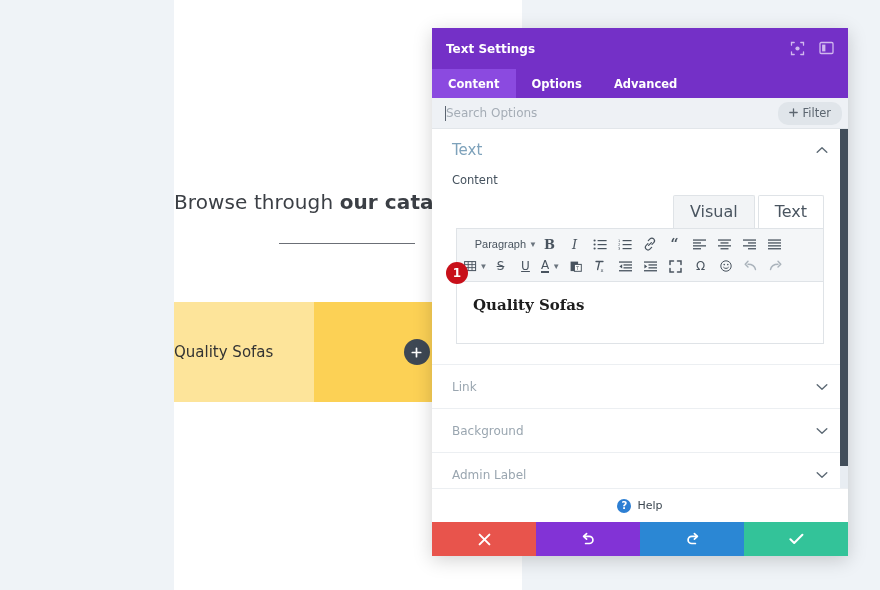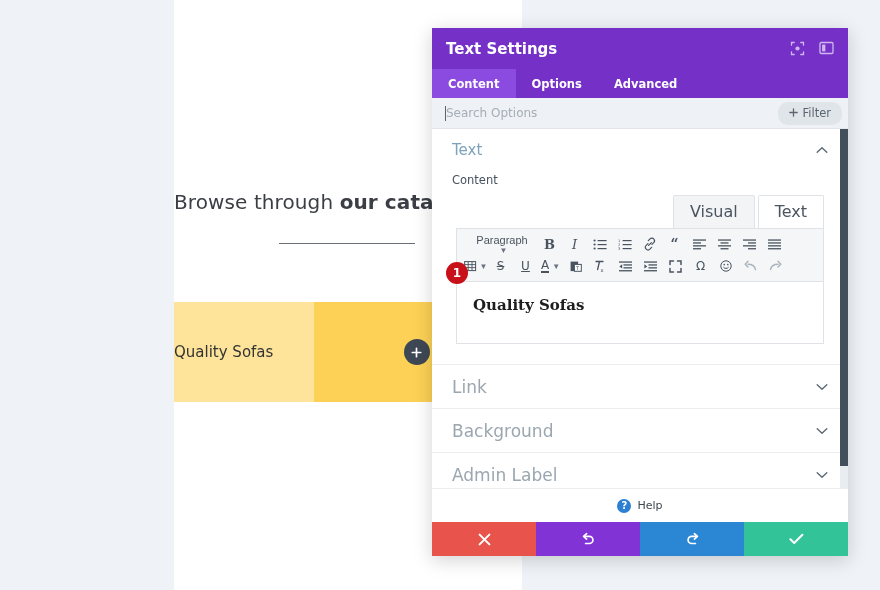"Text Settings" .modal-title { font-size: 15px -> 12px }
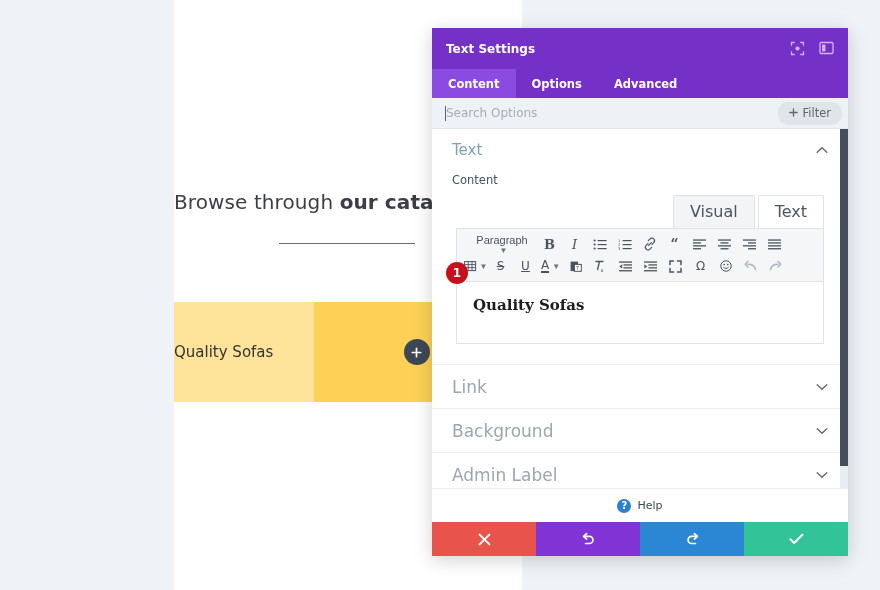"Paragraph" .tbtn.wide { flex-direction: column -> none }
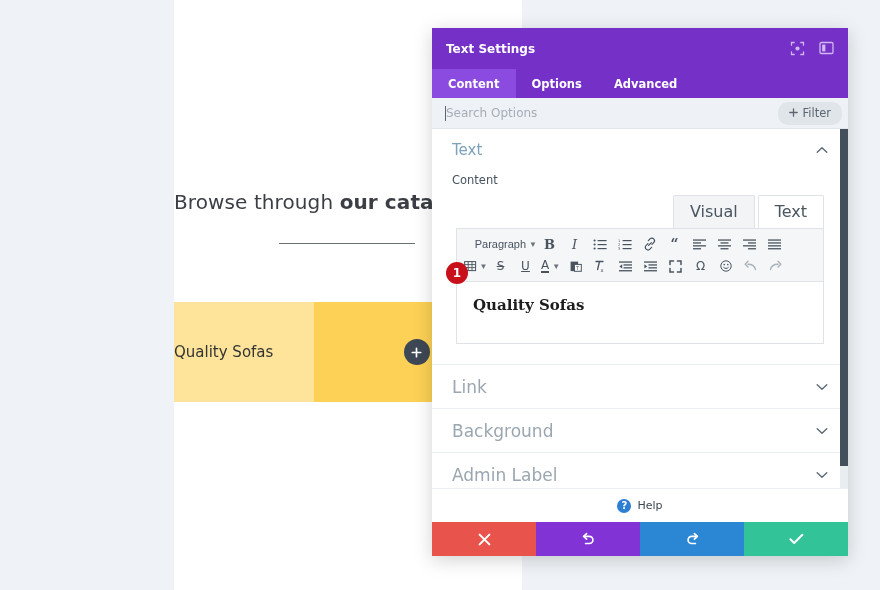"Link" .acc-row .label { font-size: 17px -> 12px }
